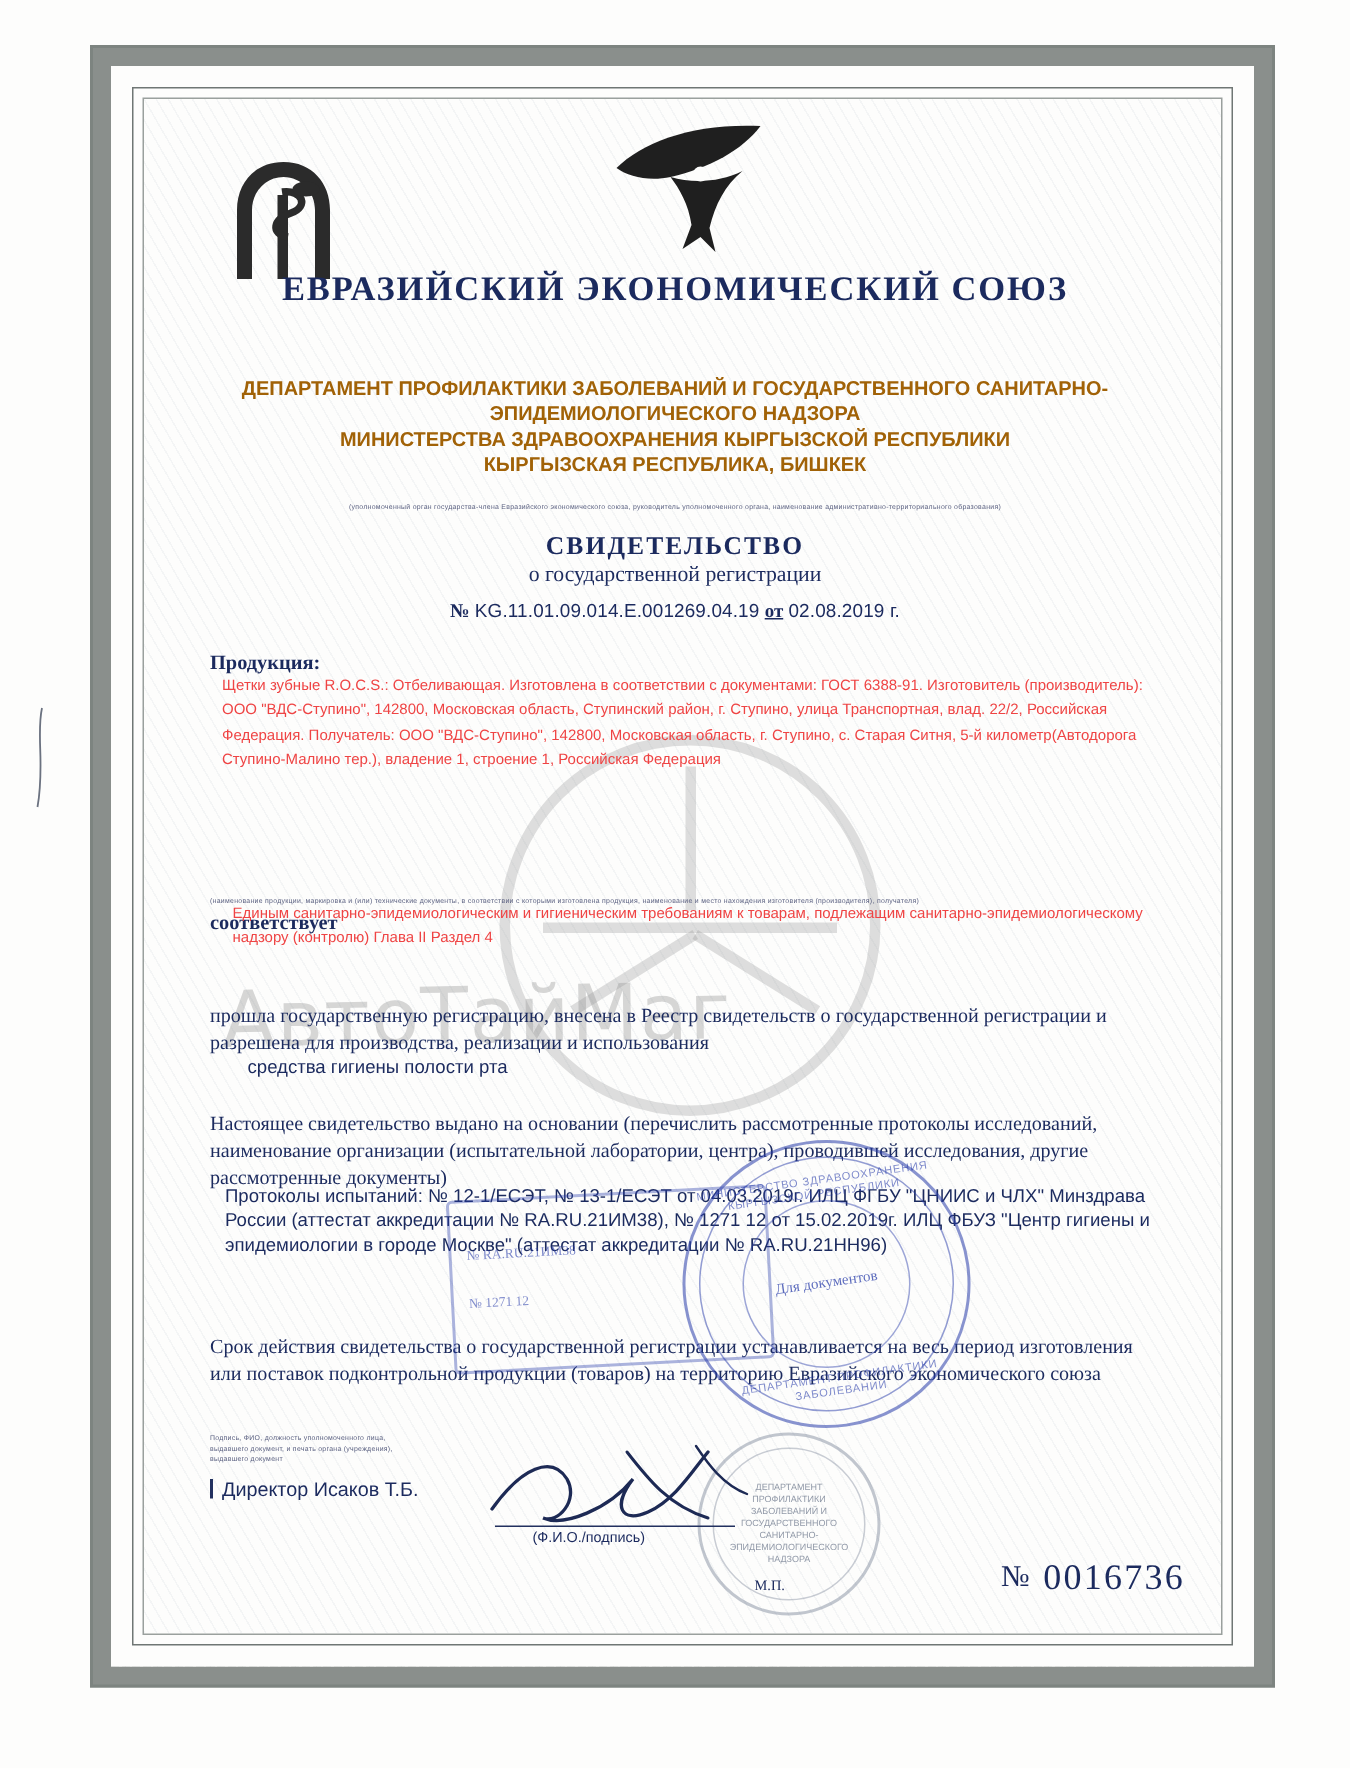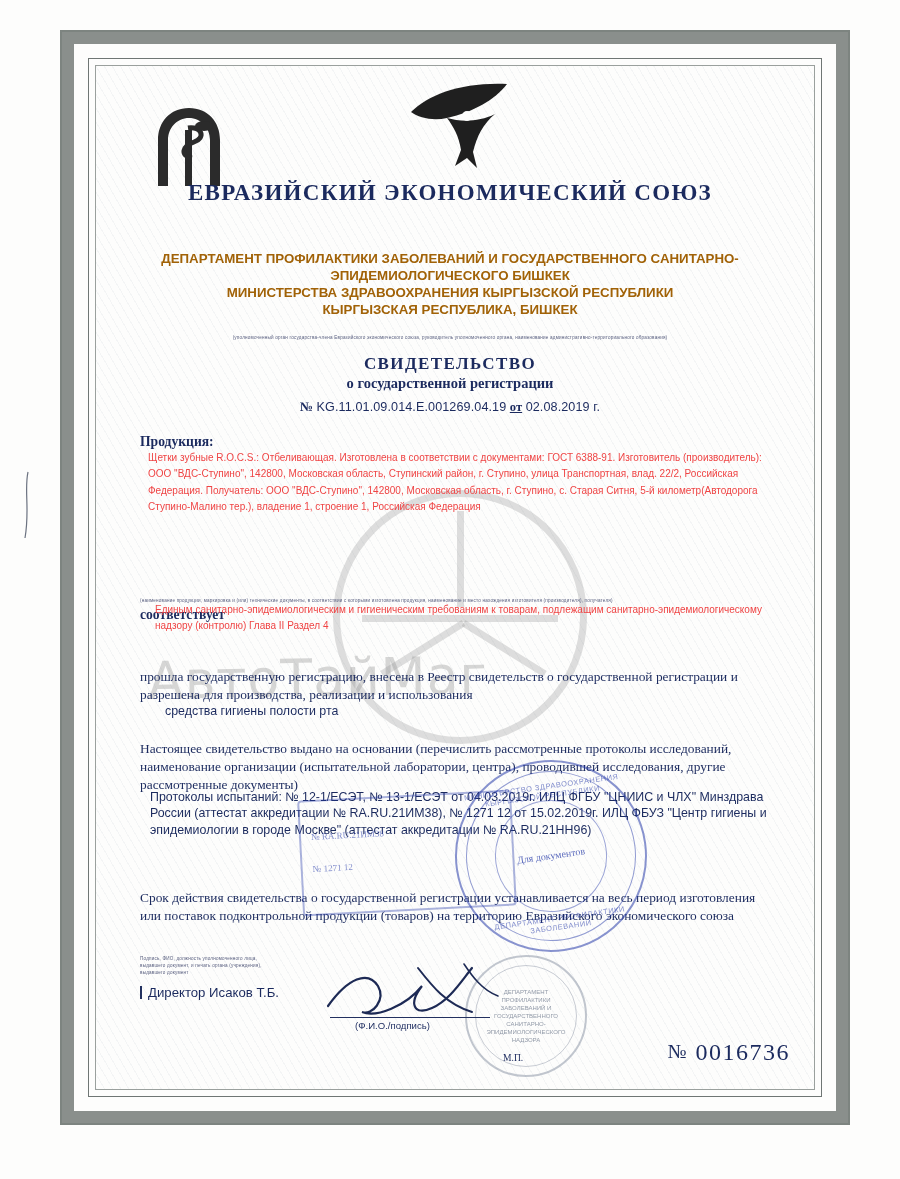"ЭПИДЕМИОЛОГИЧЕСКОГО БИШКЕК" div { text: БИШКЕК -> НАДЗОРА }
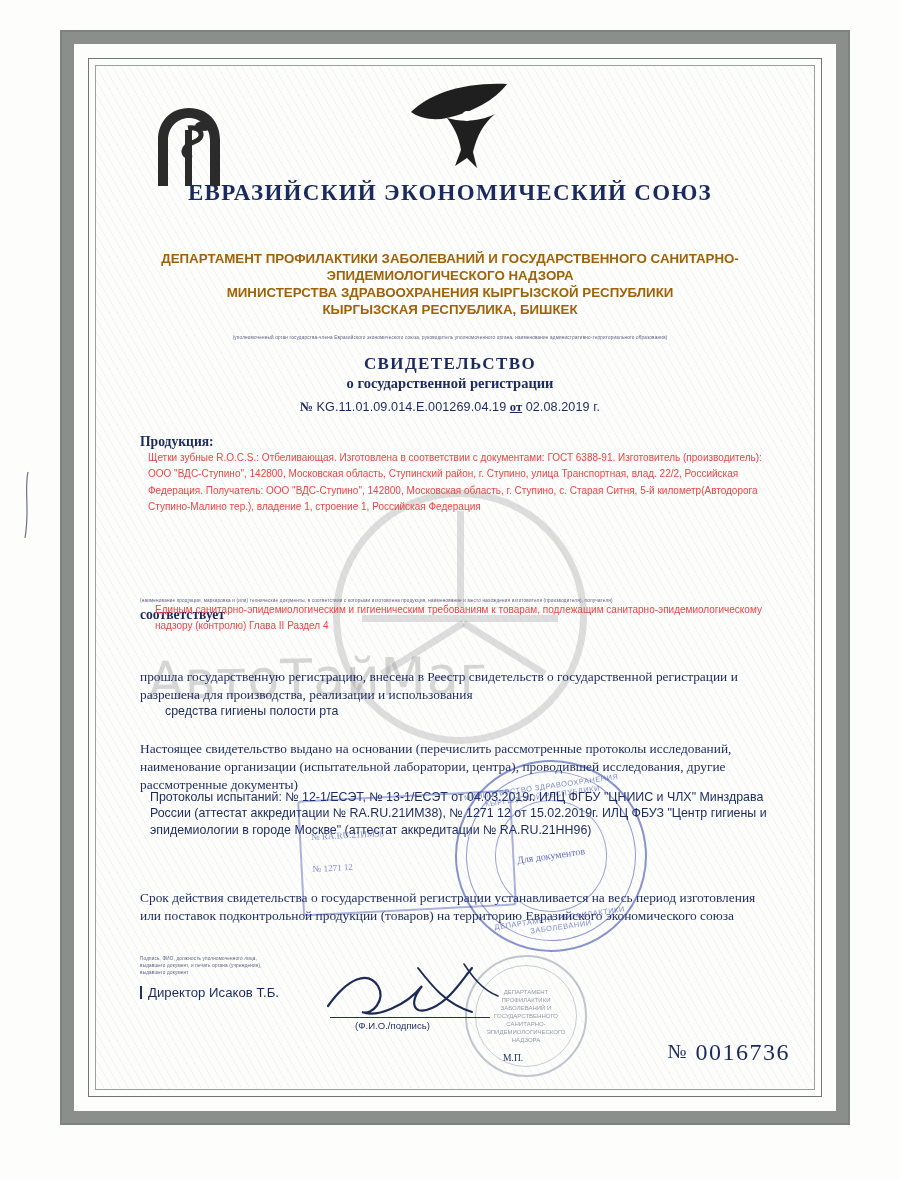"о государственной регистрации" .cert-subtitle { font-weight: bold -> normal }
